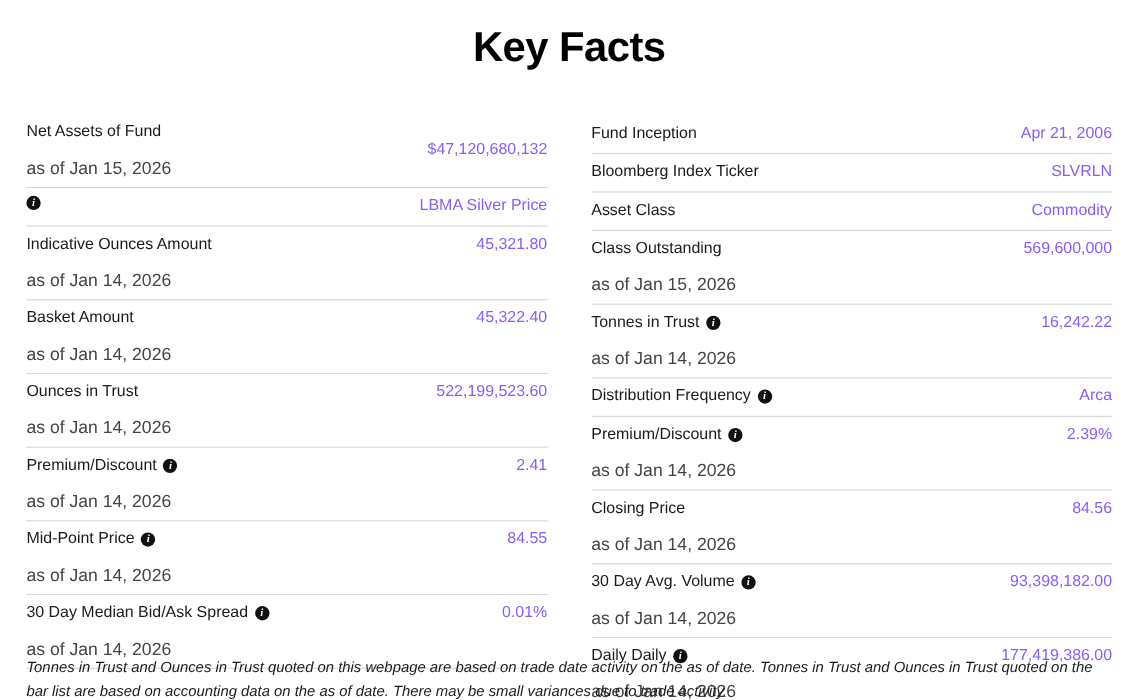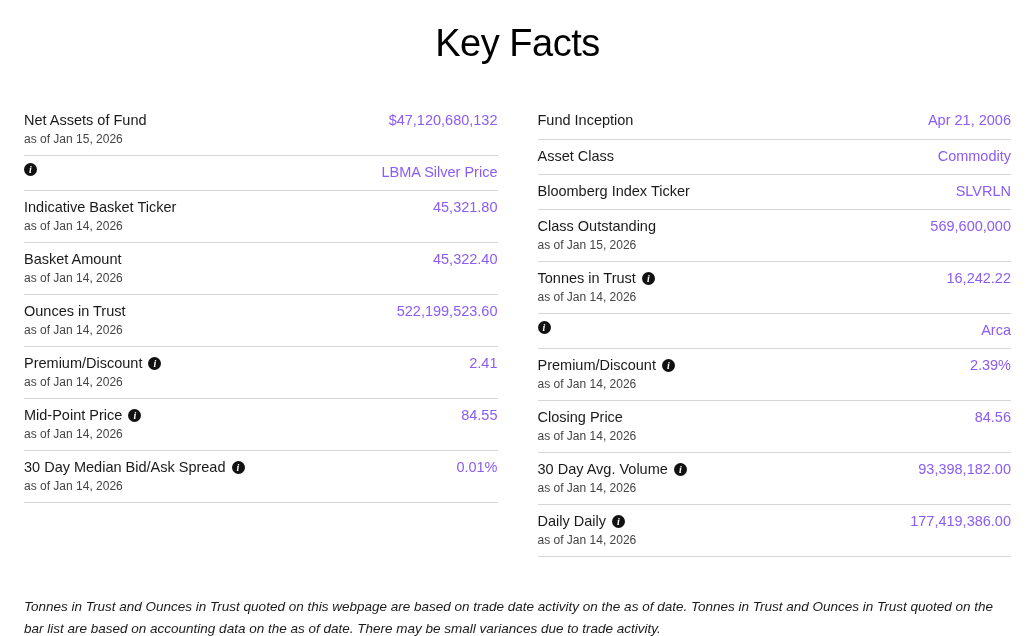"Key Facts" .page-title { font-weight: normal -> bold }
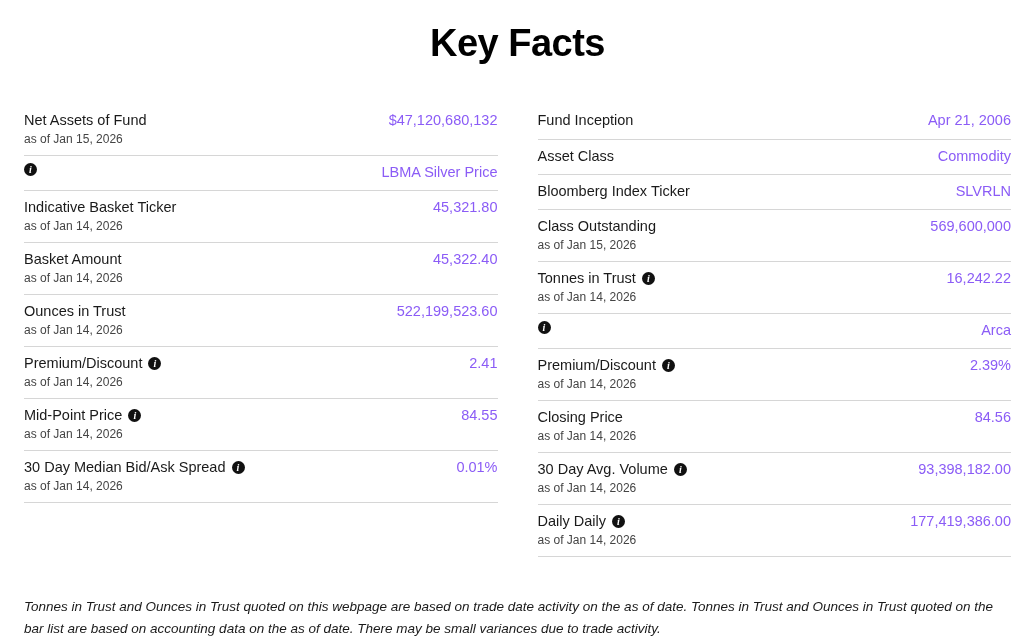"Net Assets of Fund" .fact-row:first-child { align-items: none -> center }
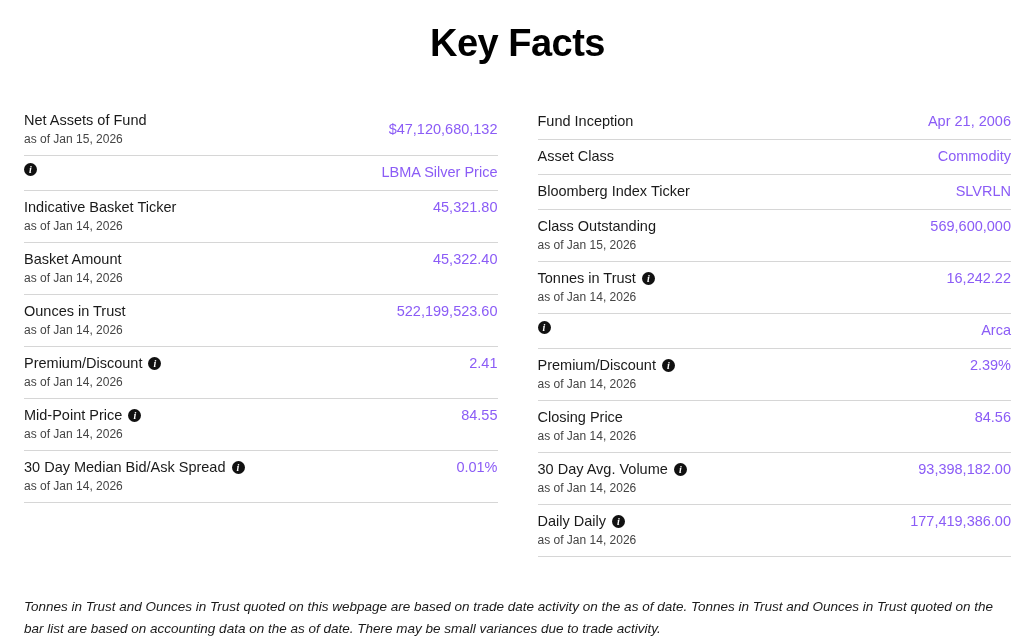"as of Jan 15, 2026" .fact-asof { font-size: 12px -> 16px; margin-top: 1px -> 16px }
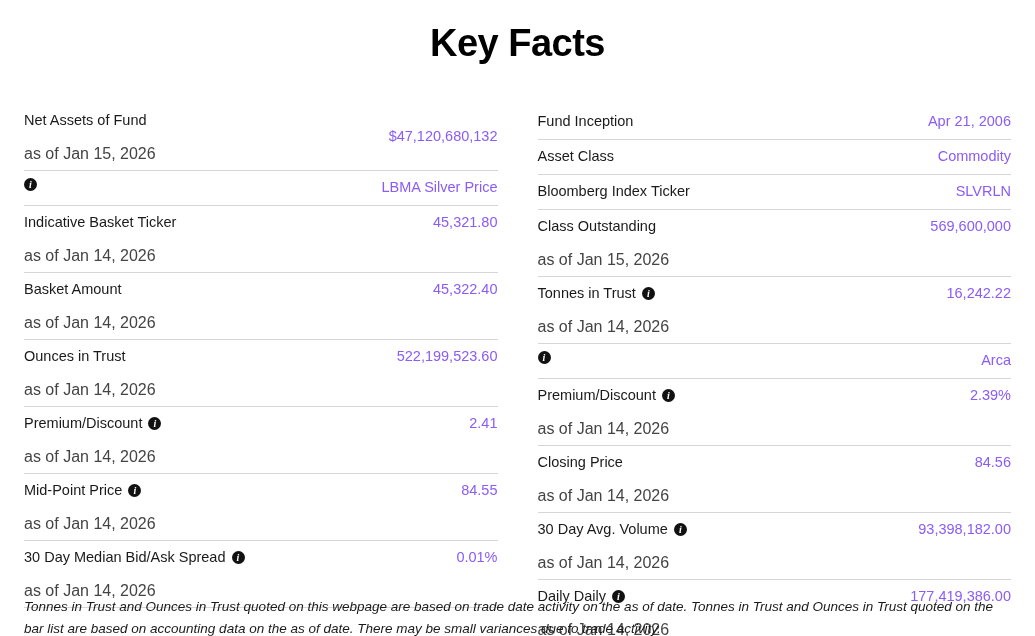"Asset Class" div.fact-row { order: before "Bloomberg Index Ticker" -> after "Bloomberg Index Ticker" }
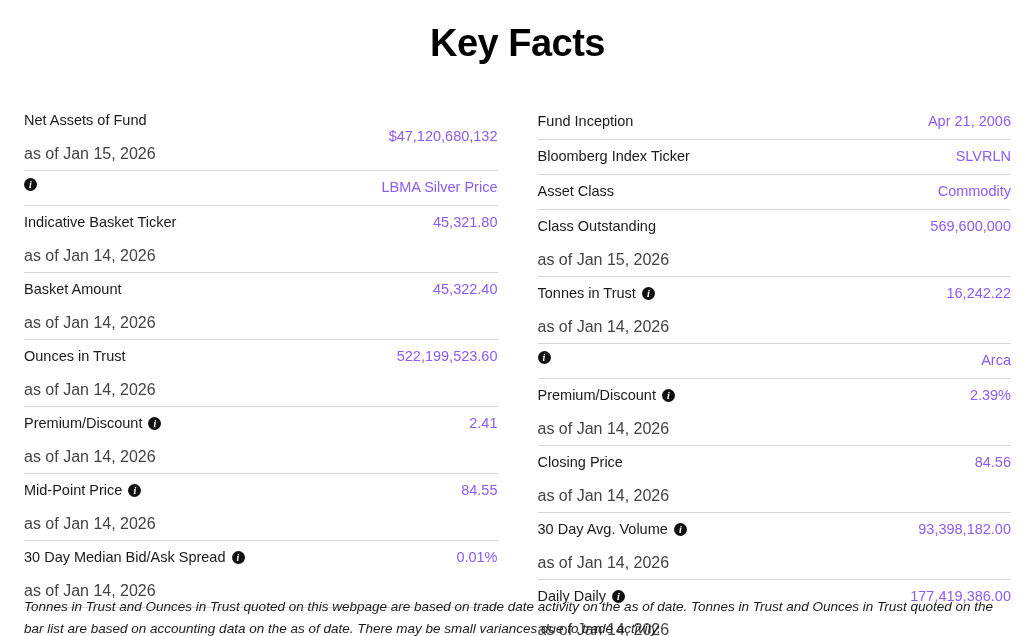"Indicative Basket Ticker" span.fact-label { text: Basket Ticker -> Ounces Amount }
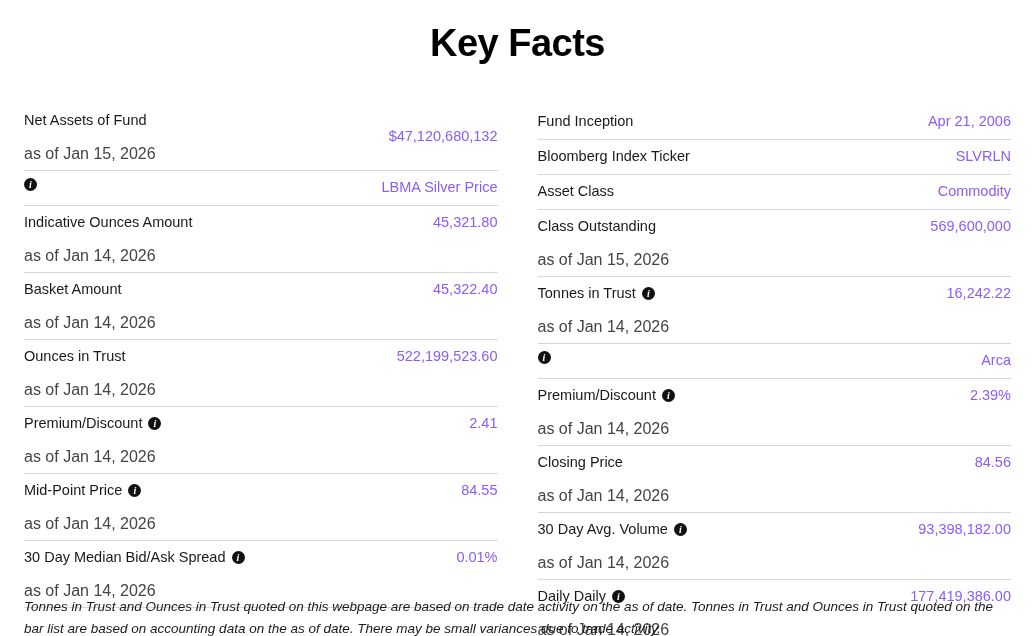"Distribution Frequency" span.fact-label { html: none -> <span>Distribution Frequency</span> }
